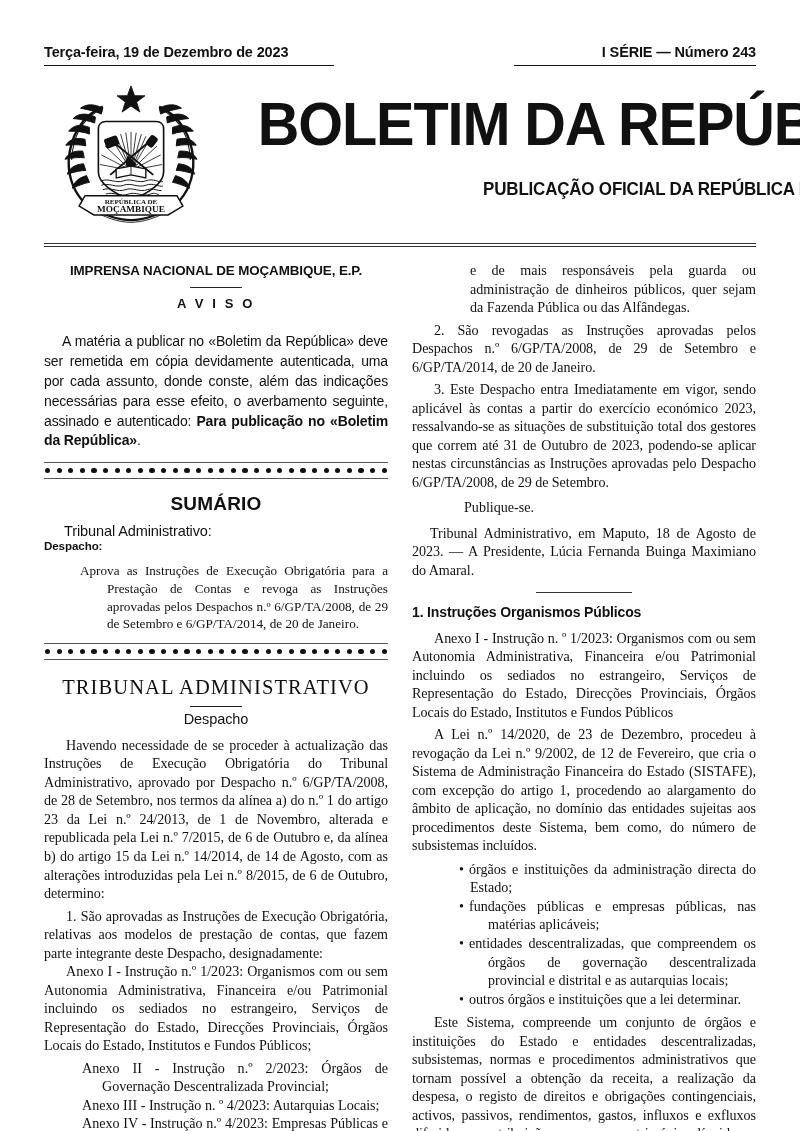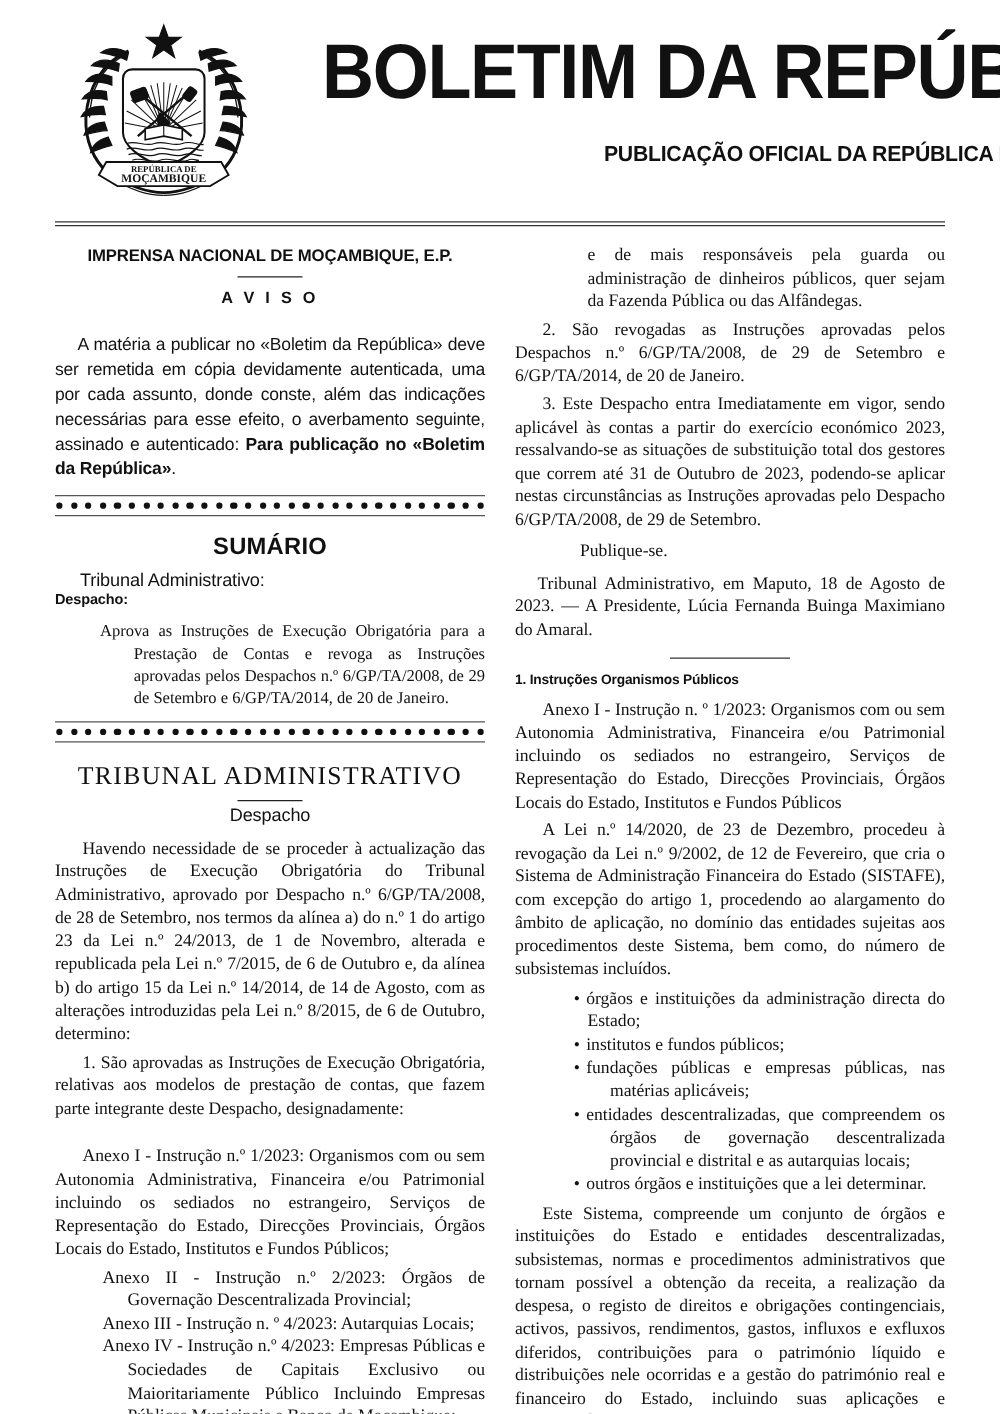"Terça-feira, 19 de Dezembro de" div.masthead-top { html: none -> <div> <div>Terça-feira, 19 de Dezembro de 2023</div> <div>I SÉRIE — Número 243</div> </div> }
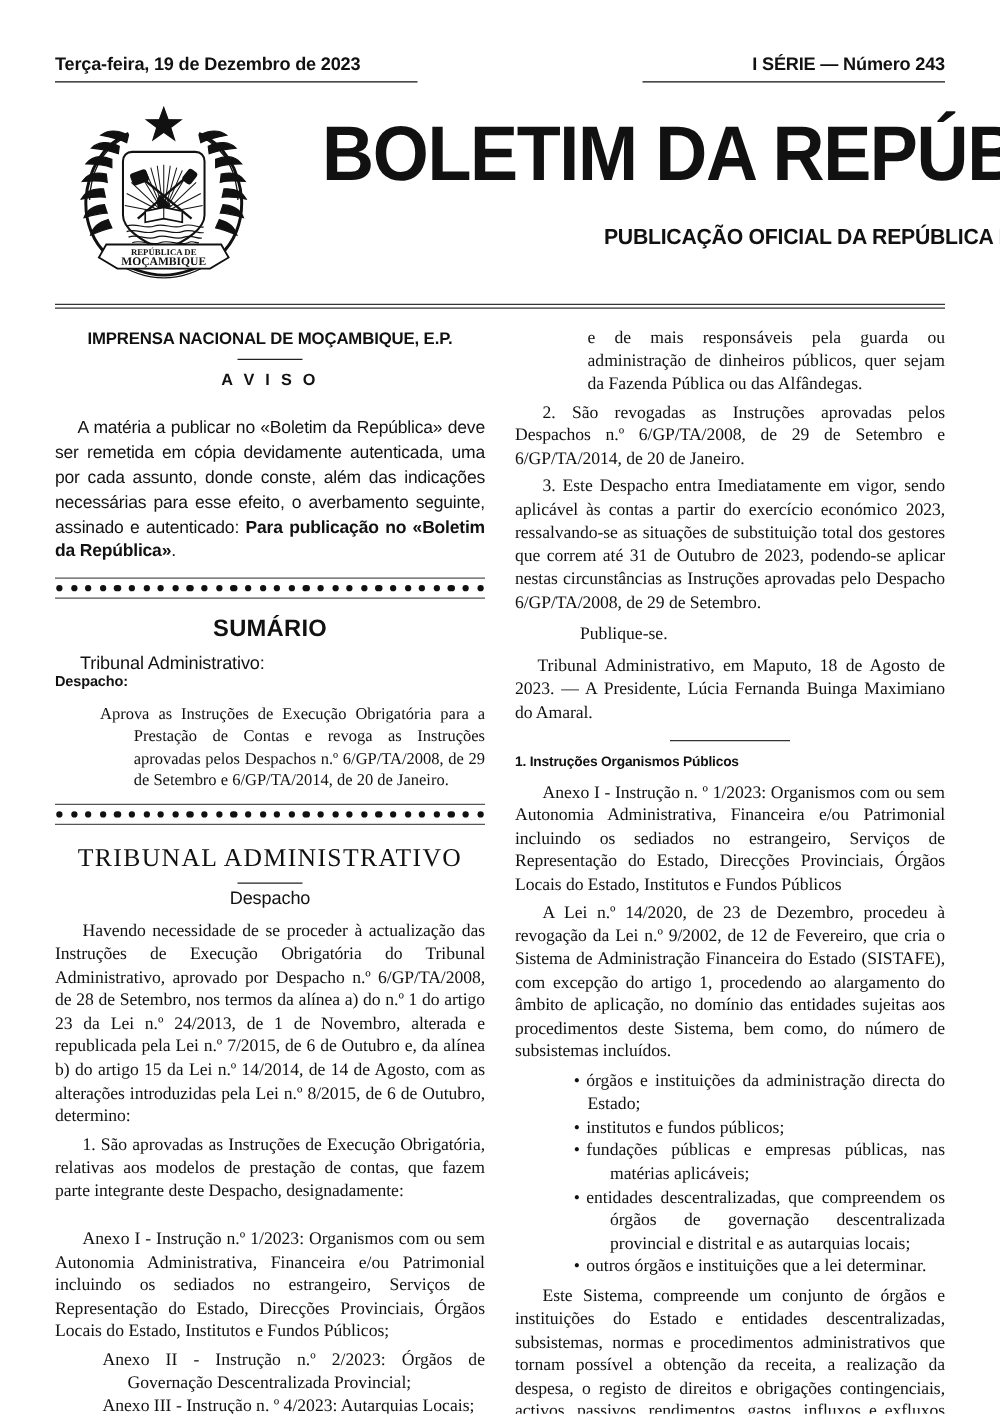"1. Instruções Organismos Públicos" .inst-head { font-size: 11px -> 14px }
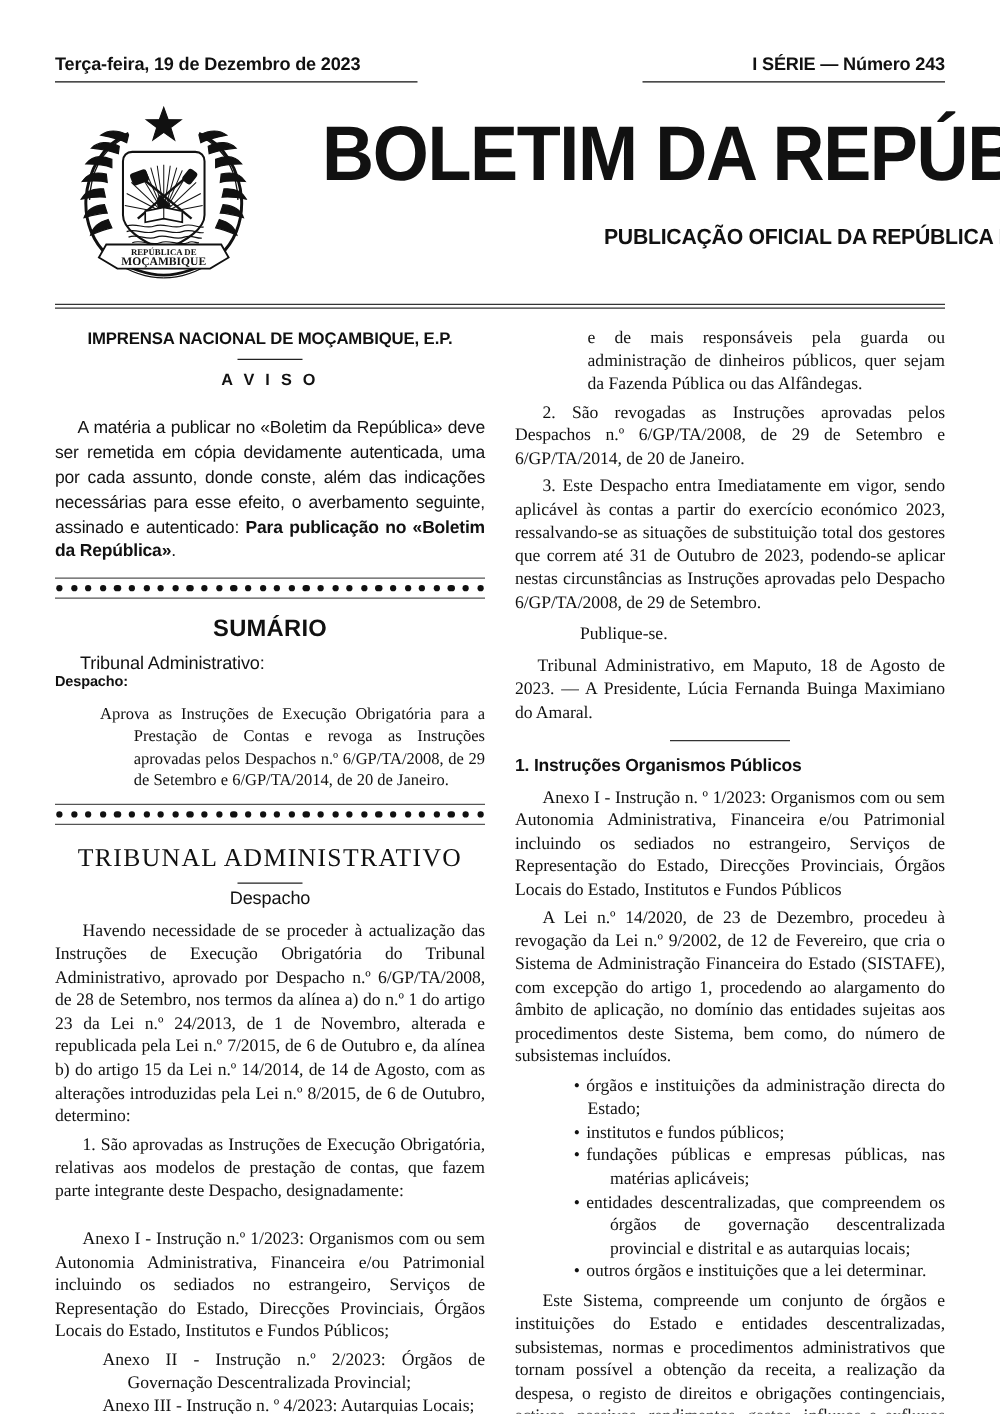"institutos e fundos públicos;" li { html: <li>institutos e fundos públicos;</li> -> none }
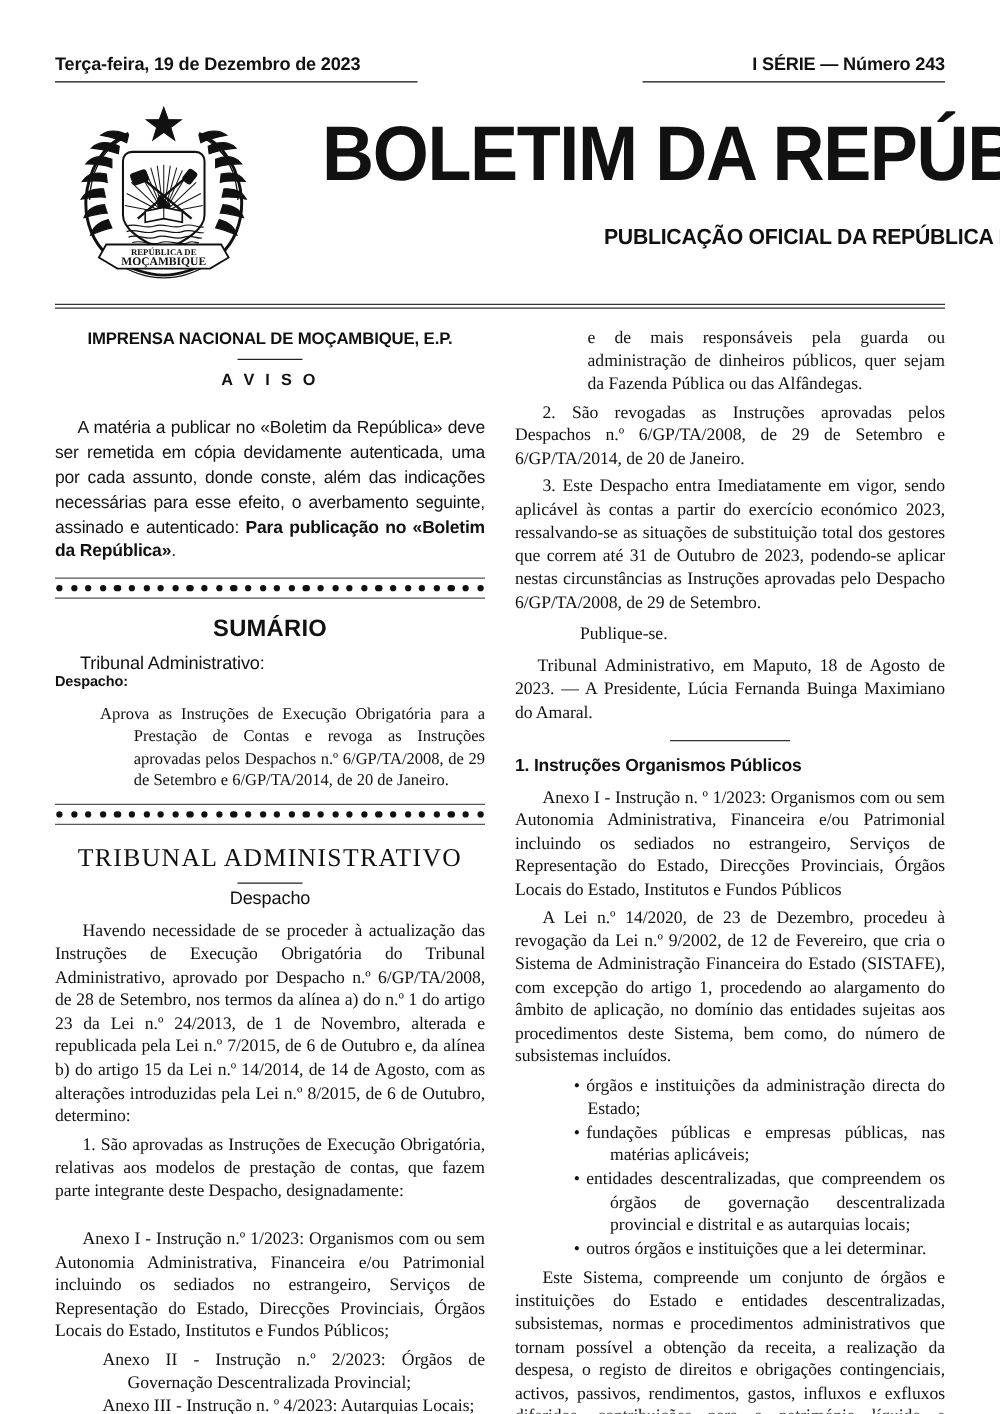"Anexo I - Instrução n.º" p.anexo { margin-top: 20px -> 0 }
